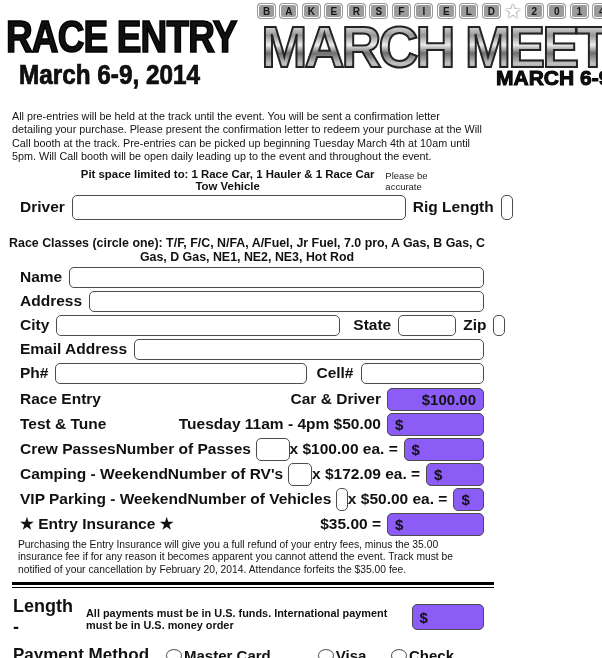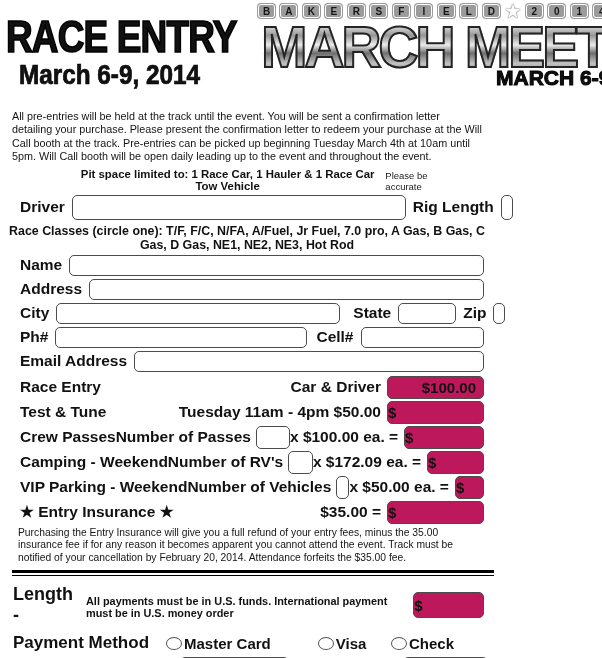"Race Classes (circle one): T/F," .classes { margin-top: 4px -> 16px }
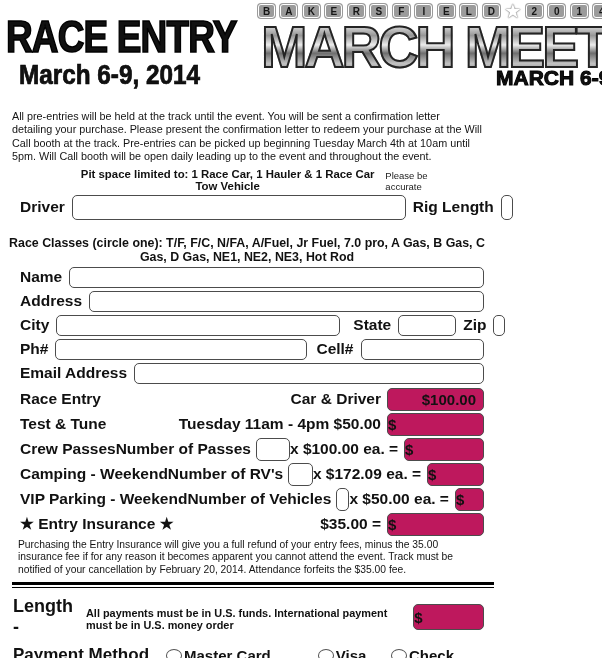"Ph#" div.frow { order: before "Email Address" -> after "Email Address" }
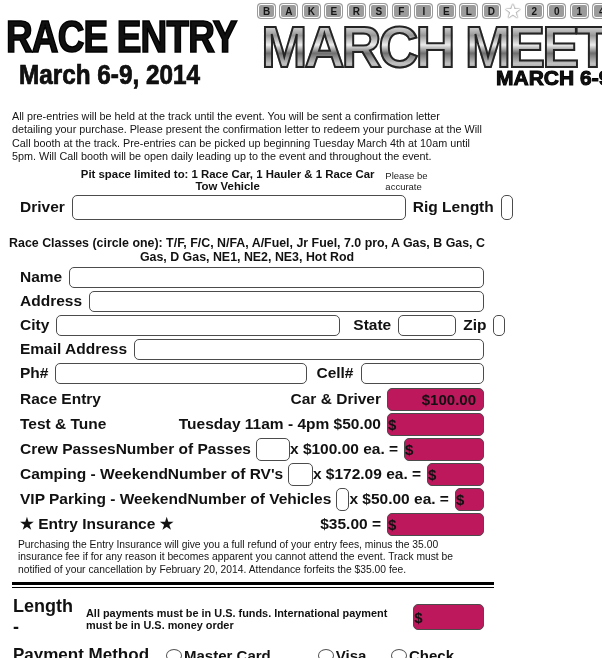"$100.00" .money-box { background: #be185d -> #8b5cf6; padding-left: none -> 7px }
